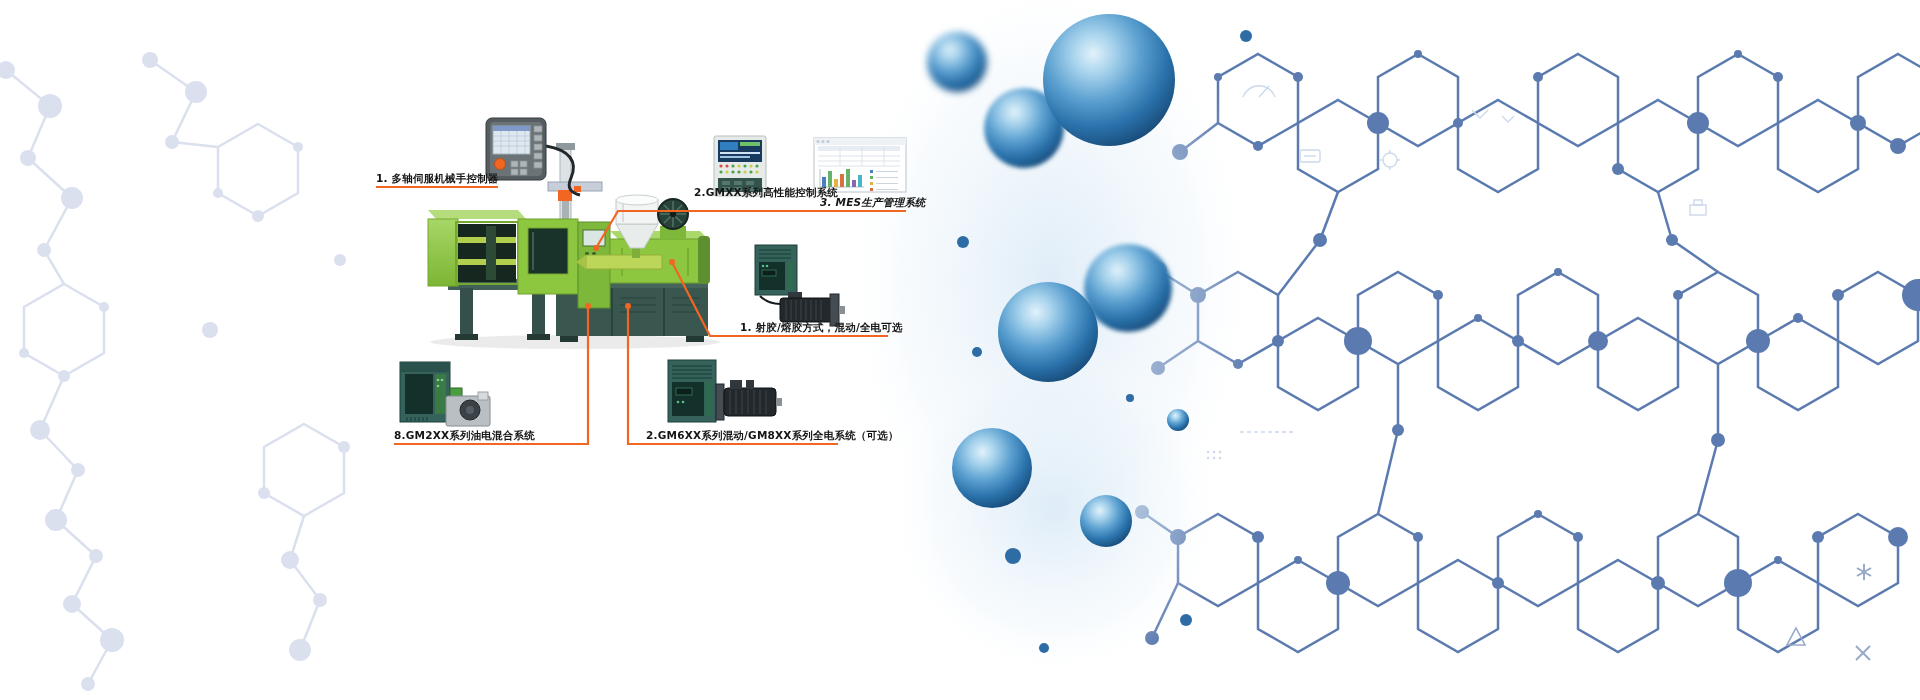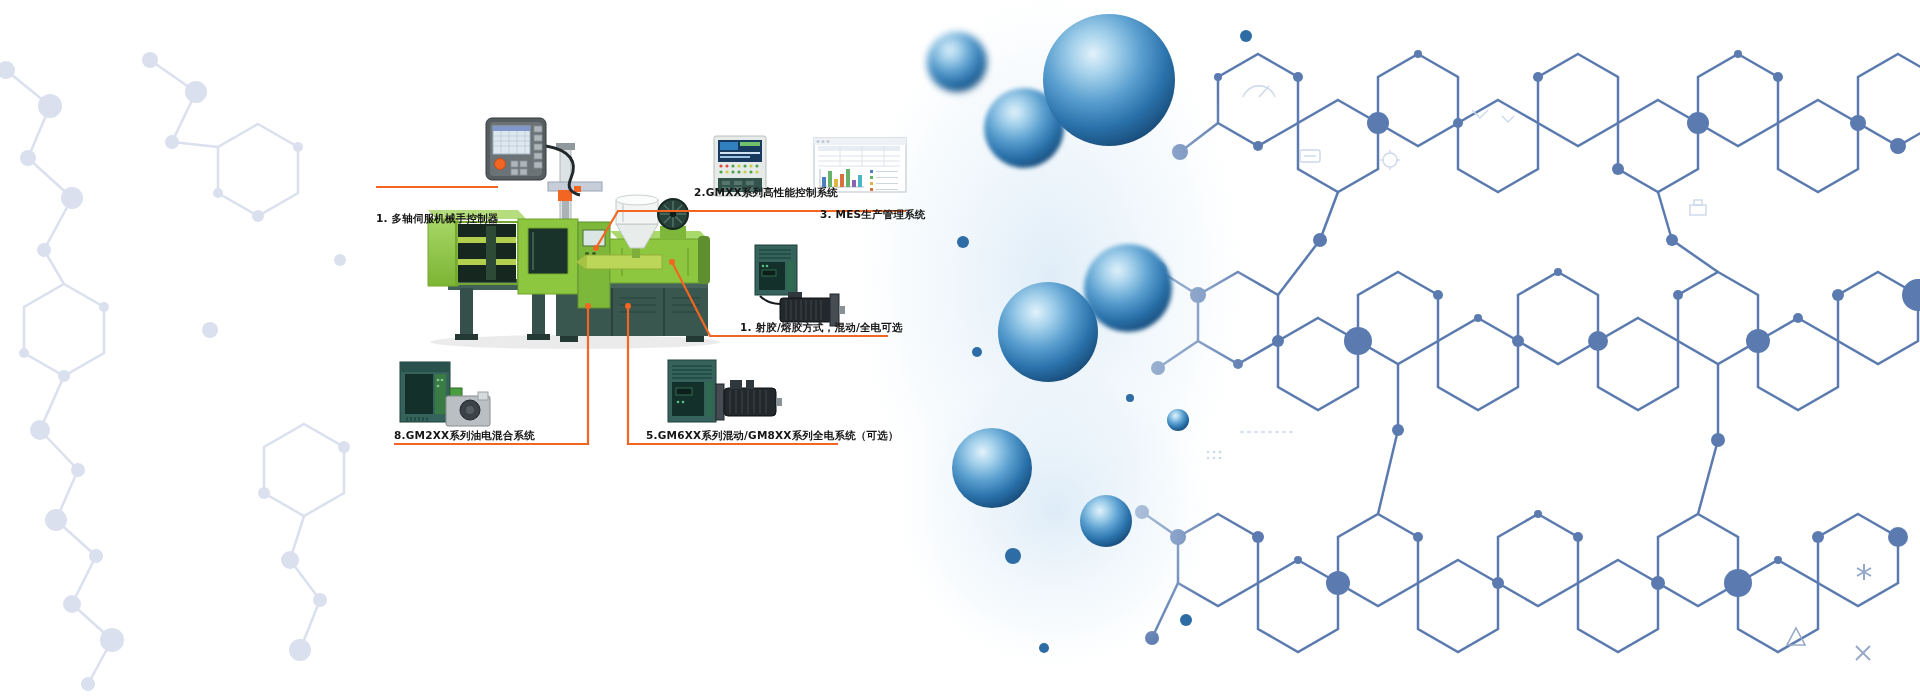"1. 多轴伺服机械手控制器" div.callout { margin-top: 40px -> none }
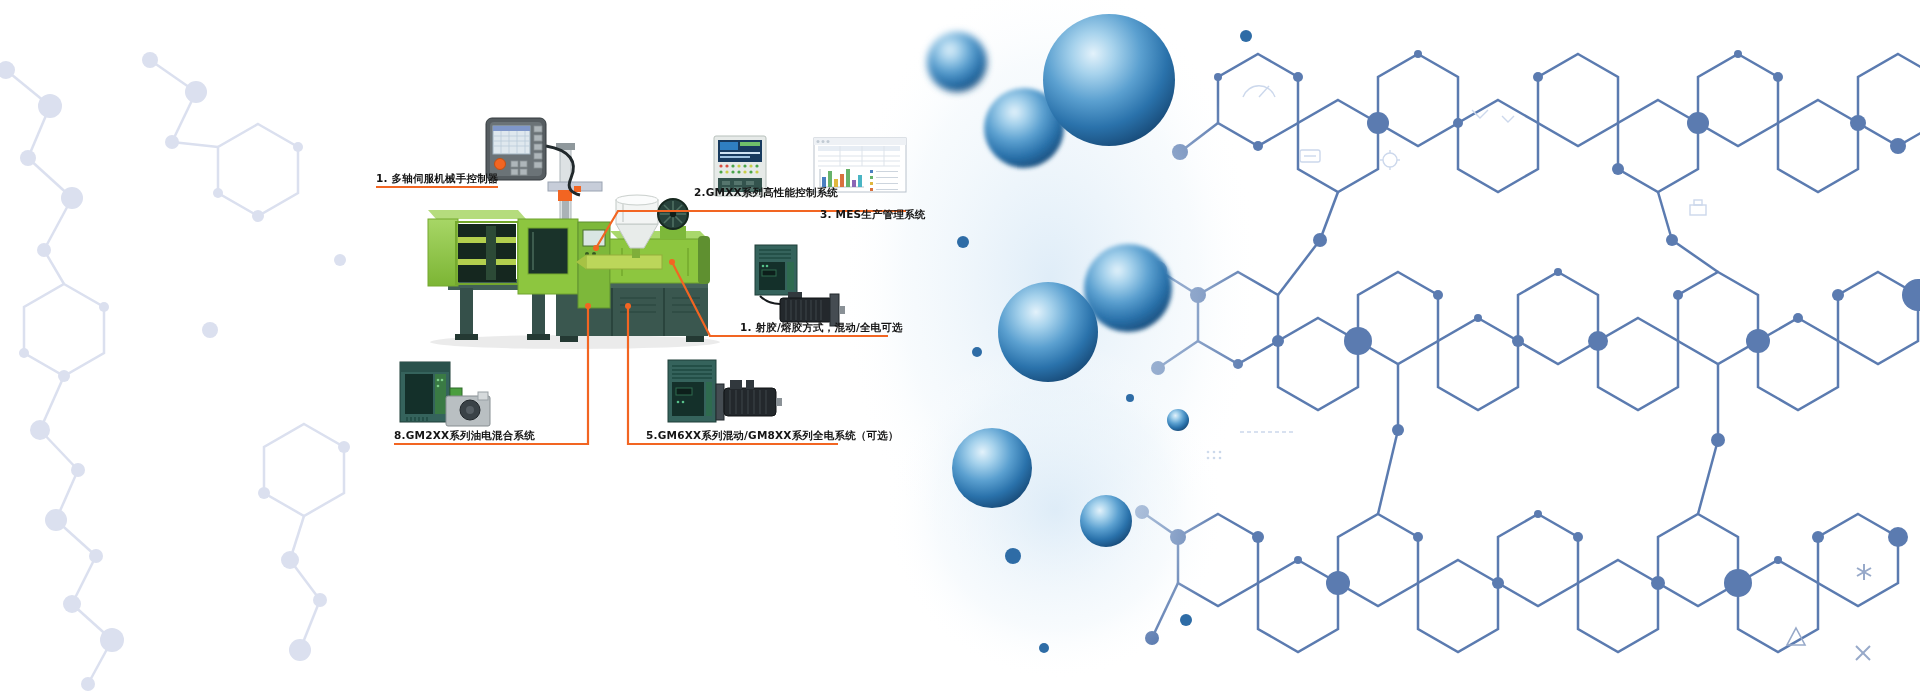"3. MES生产管理系统" div.callout { font-style: none -> italic; top: 208px -> 196px }
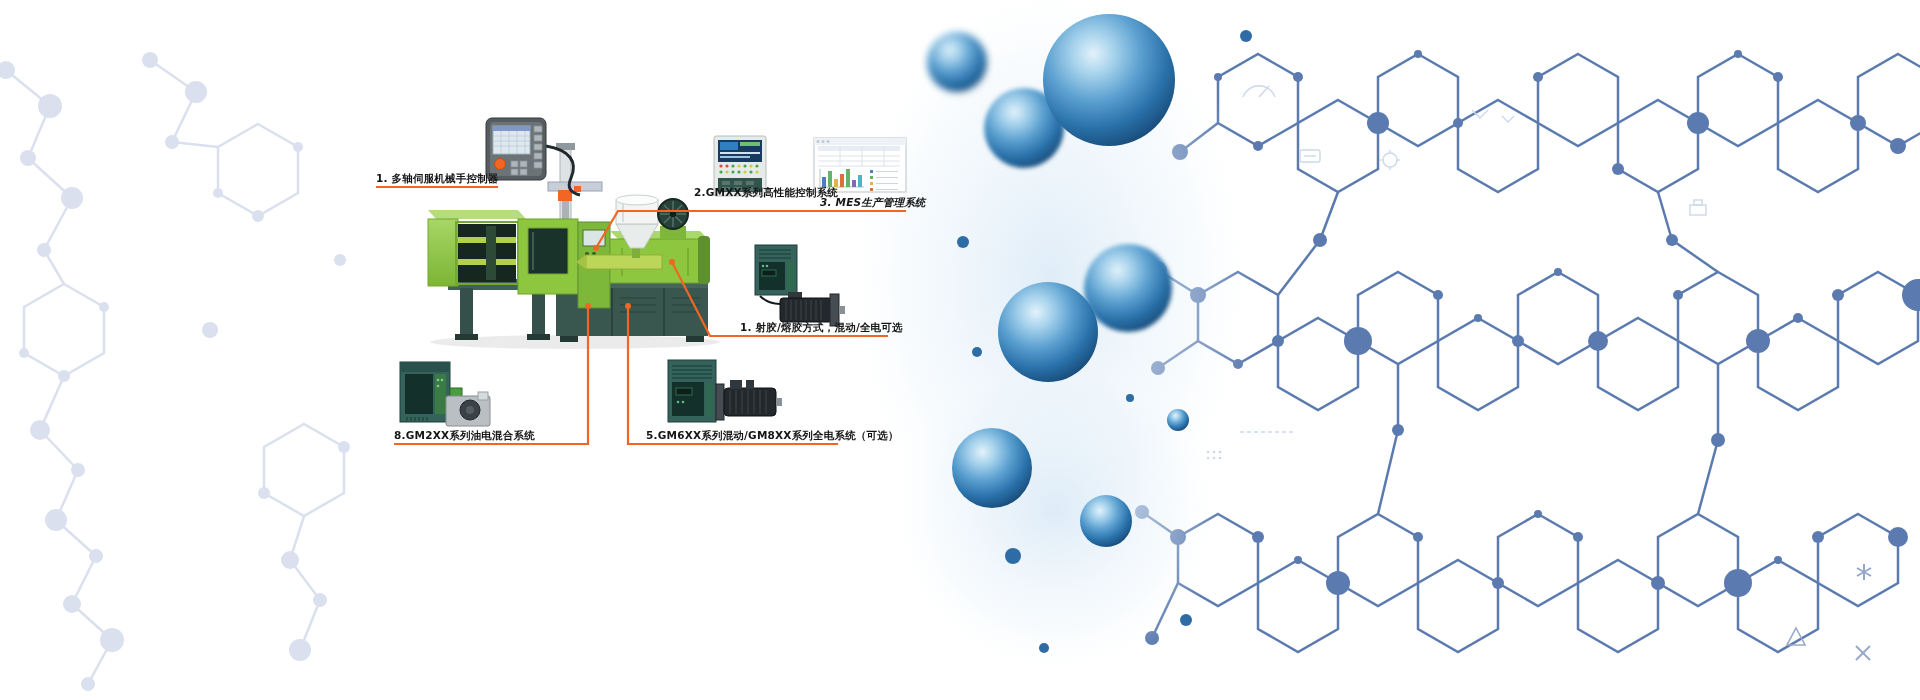"5.GM6XX系列混动/GM8XX系列全电系统（可选）" div.callout { text: 5.GM6XX -> 2.GM6XX }
